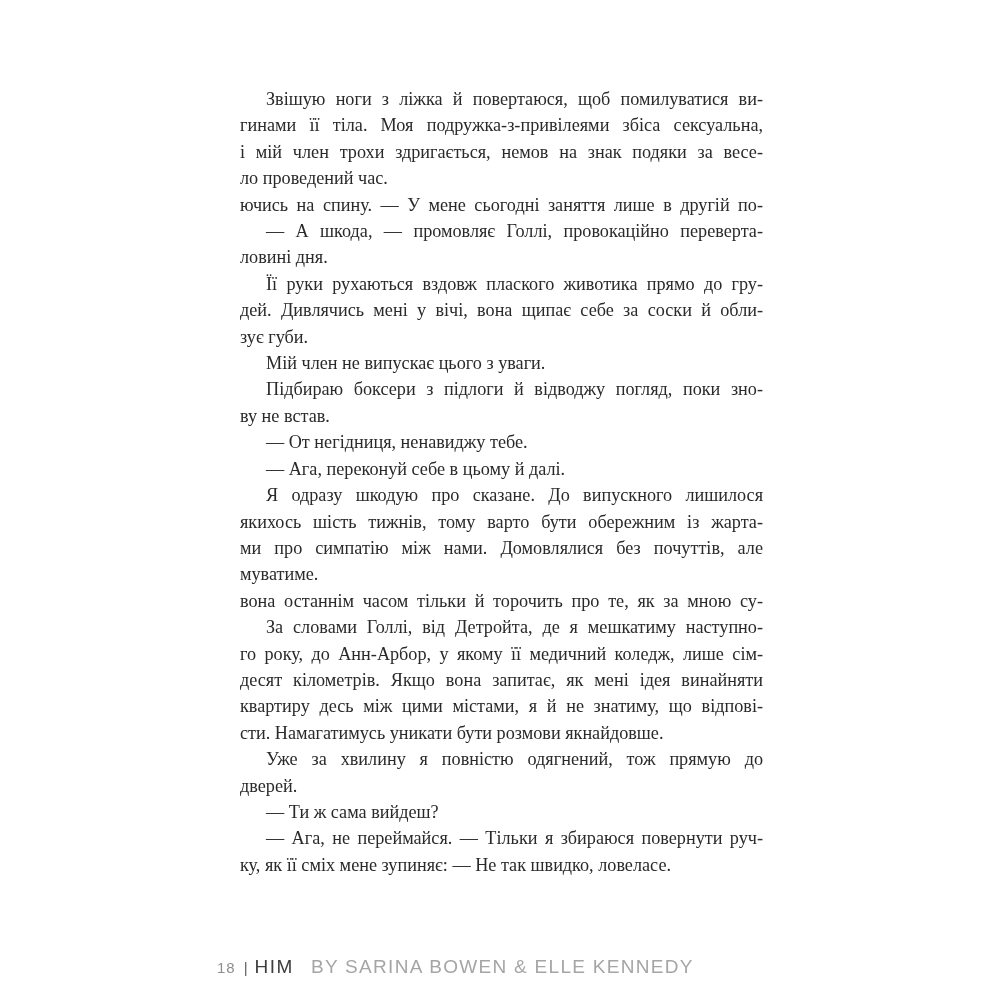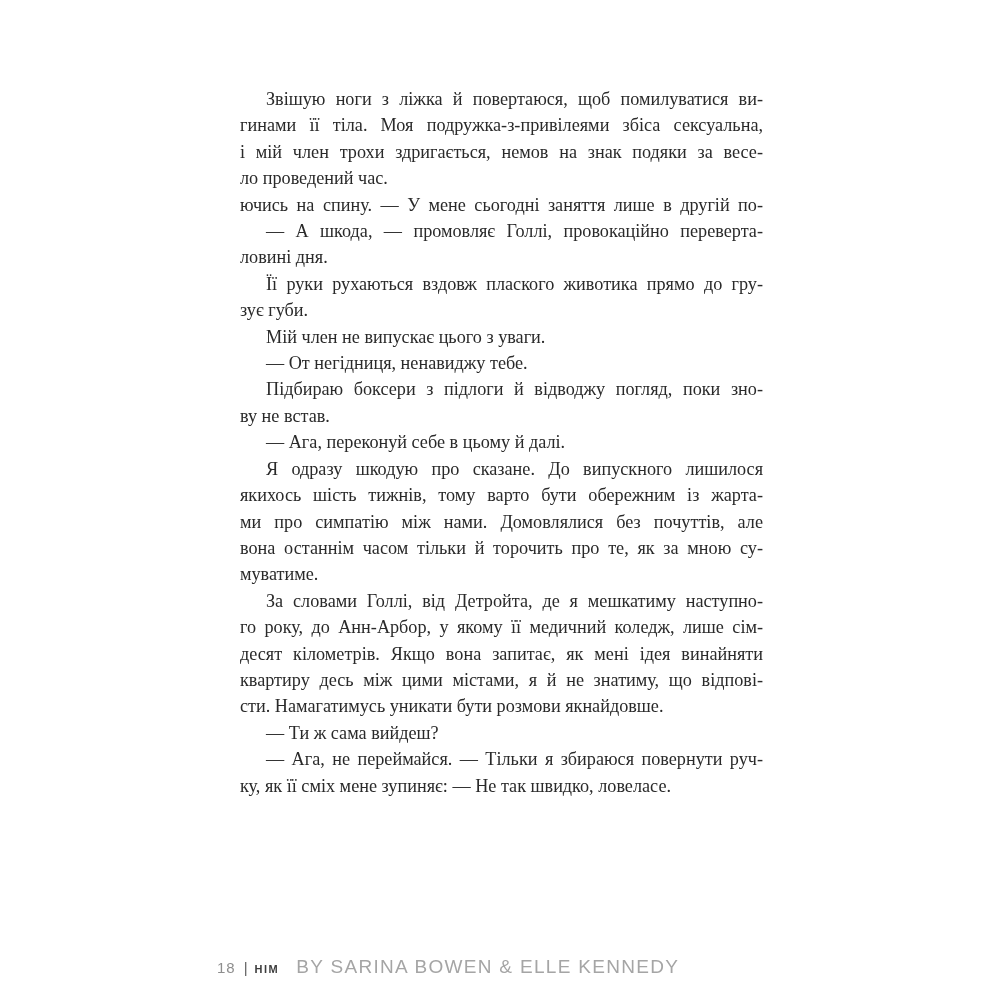"дей. Дивлячись мені у вічі," div.line { html: none -> <div>дей. Дивлячись мені у вічі, вона щипає себе за соски й обли-</div> }
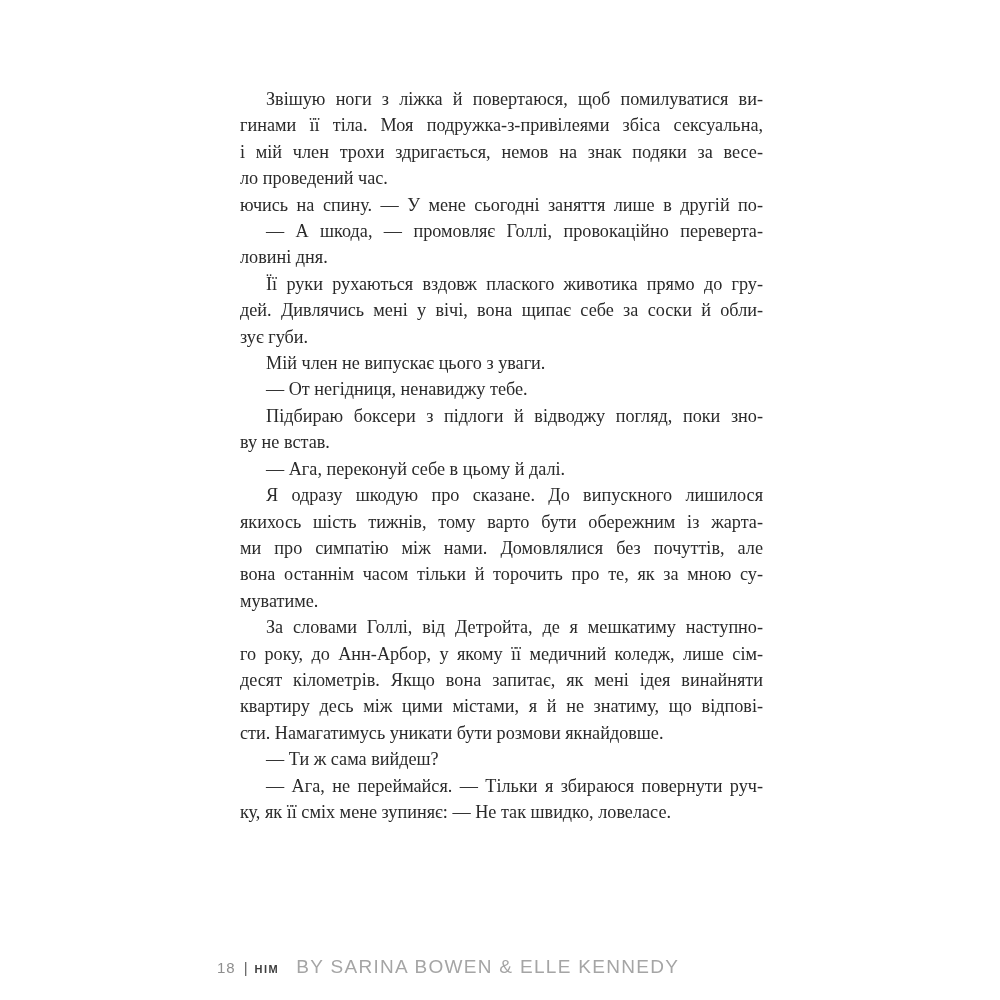"— От негідниця, ненавиджу тебе." div.paragraph { order: before "Підбираю боксери з підлоги й" -> after "Підбираю боксери з підлоги й" }
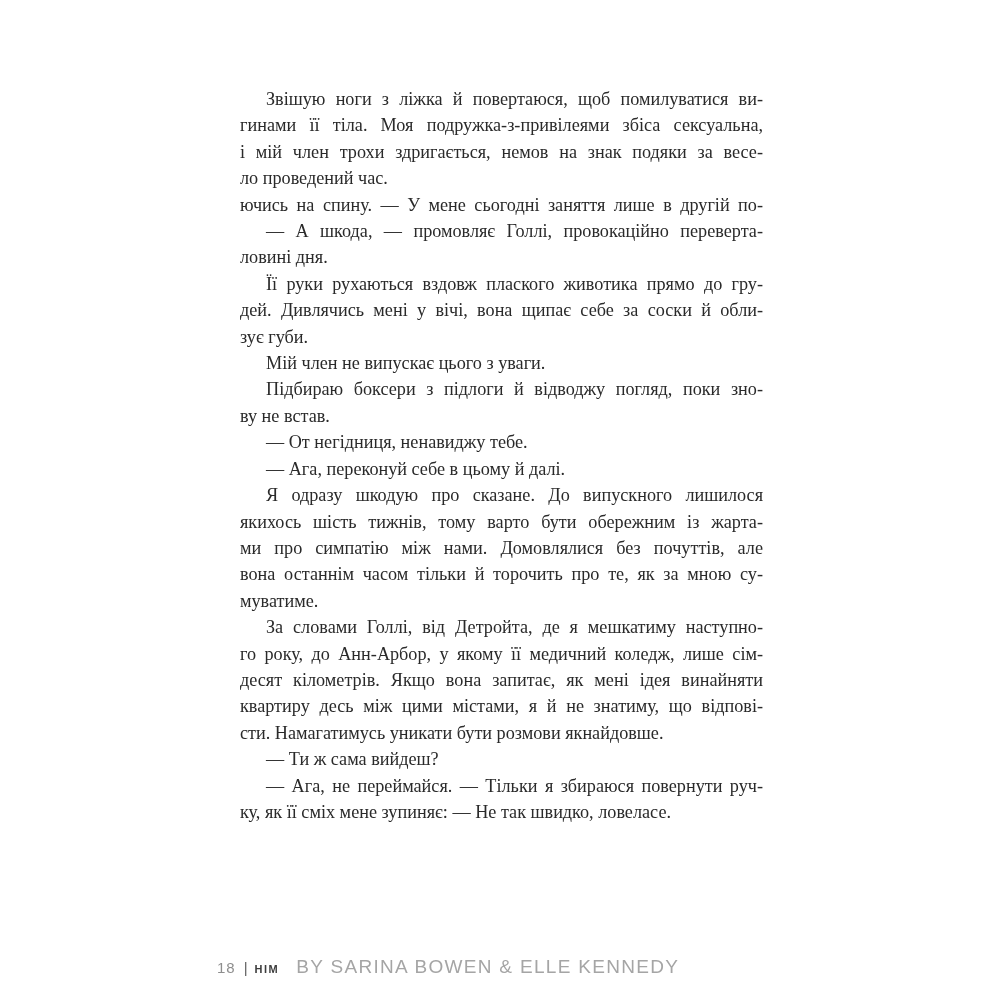"вона останнім часом тільки й" div.line { order: before "муватиме." -> after "муватиме." }
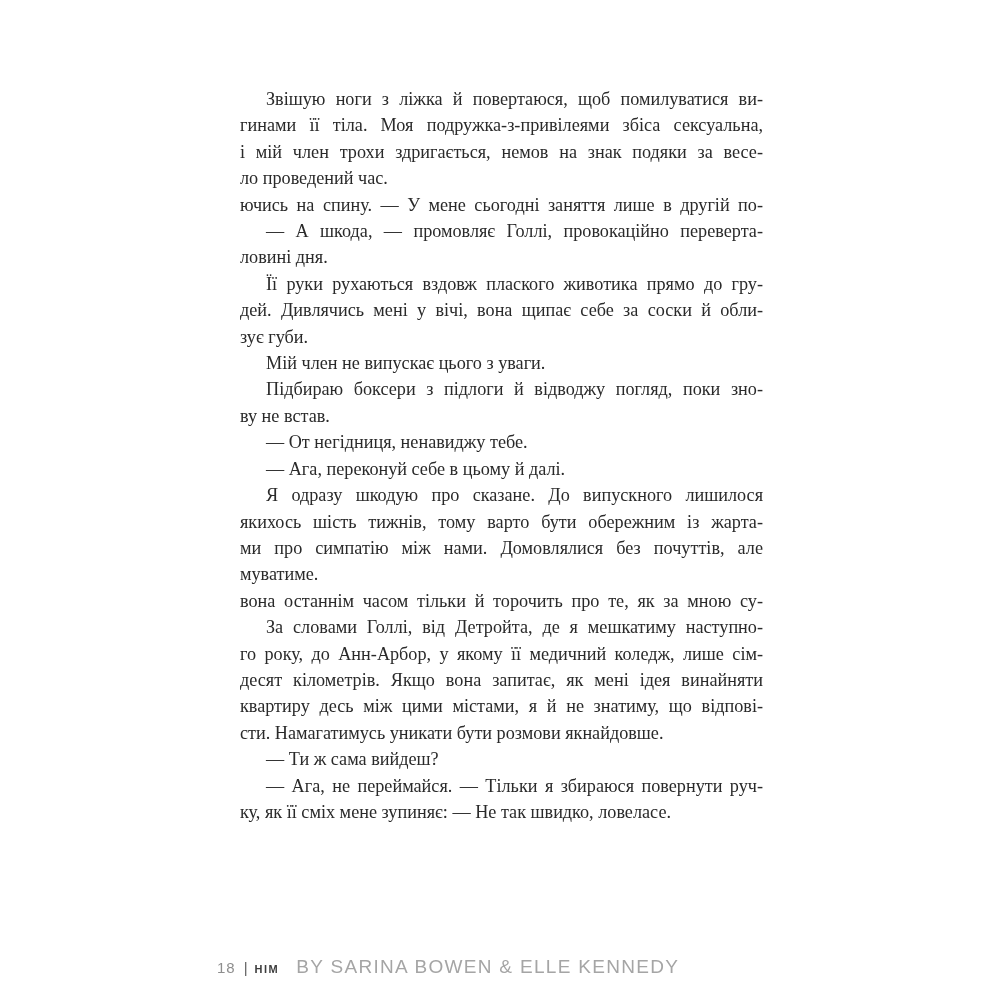"Уже за хвилину я повністю" div.paragraph { html: none -> <div> <div>Уже за хвилину я повністю одягнений, тож прямую до</div> <div>дверей.</div> </div> }
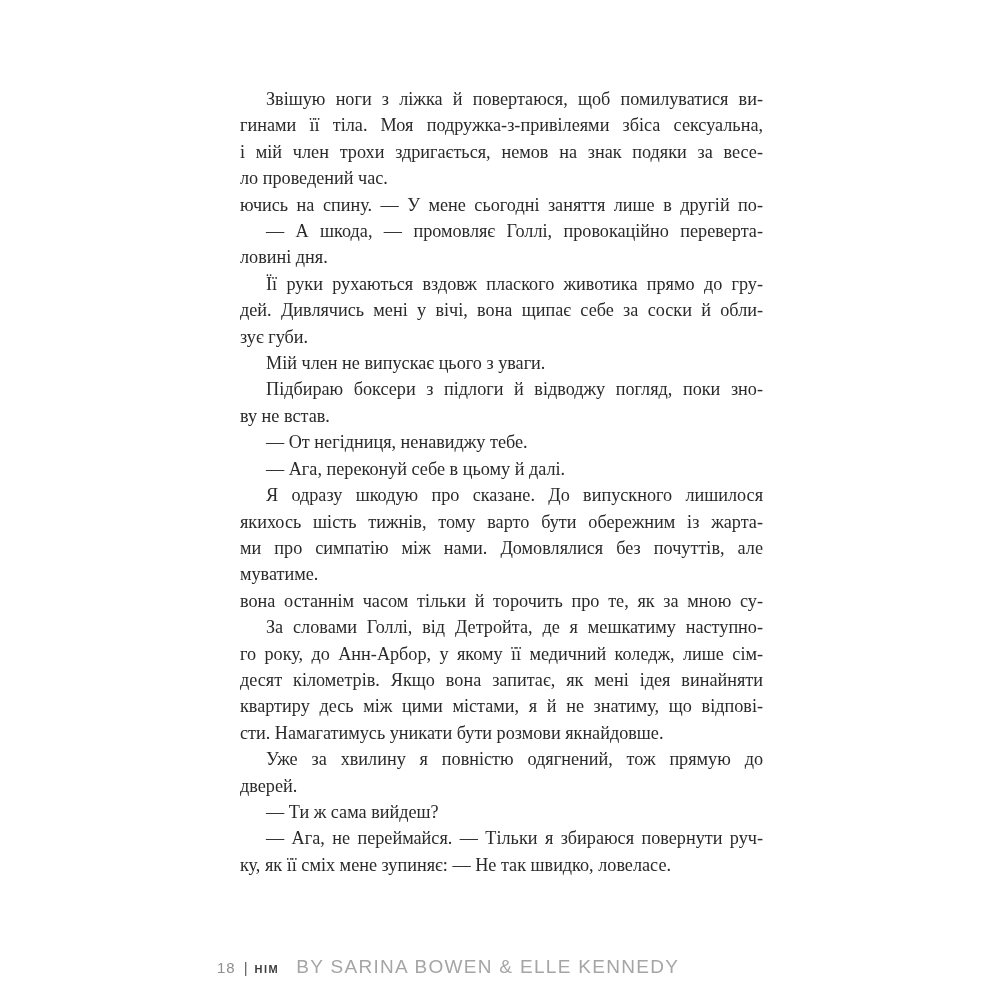"HIM" .footer .book-title { font-size: 11px -> 19px; font-weight: bold -> normal }
